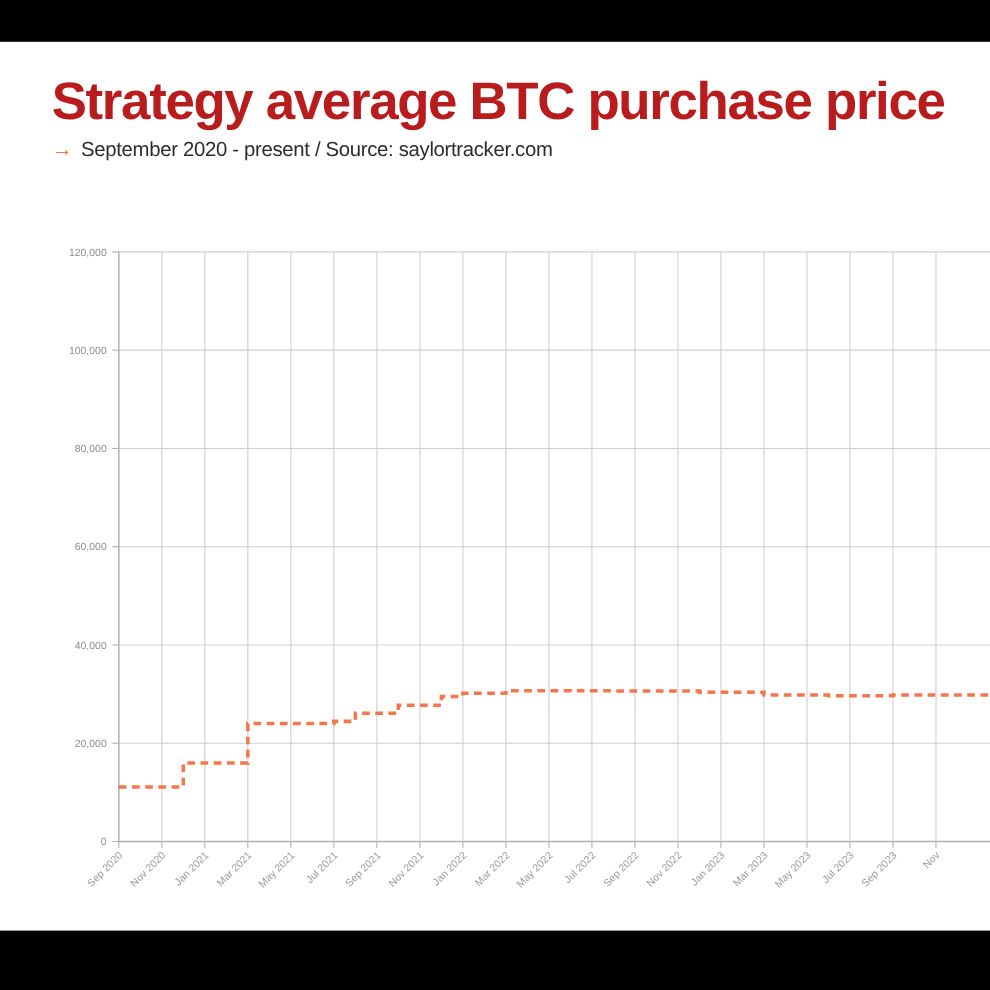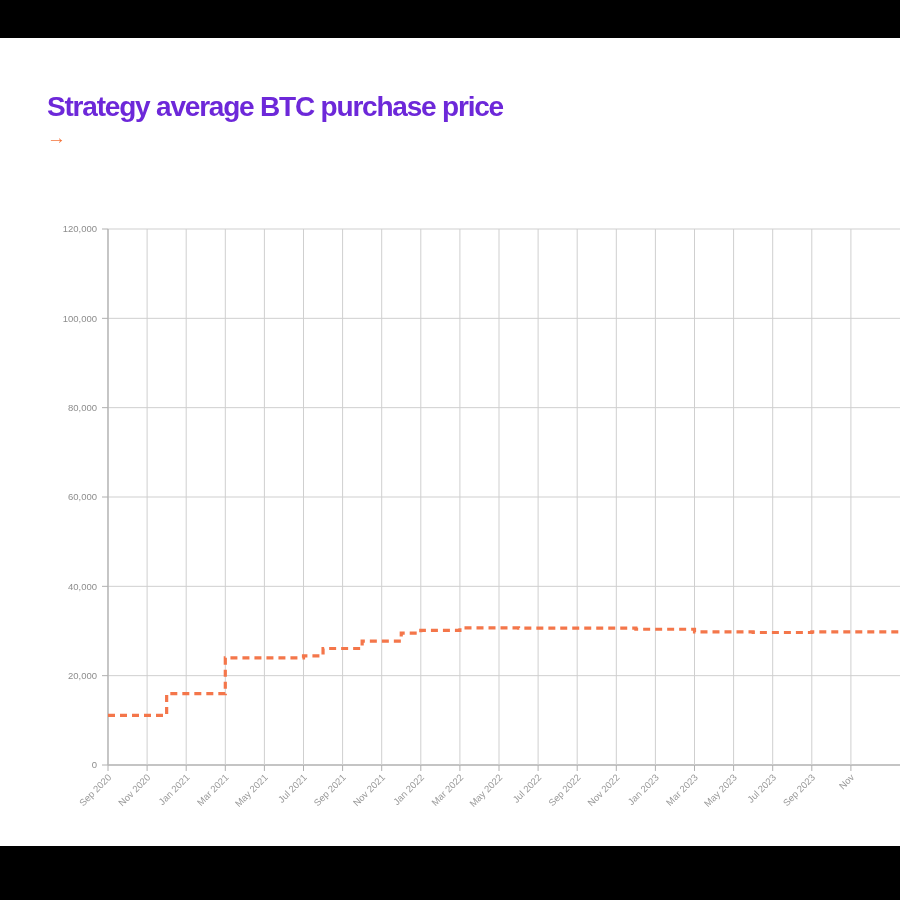"Strategy average BTC purchase price" .chart-title { color: #6d28d9 -> #b91c1c; font-size: 28px -> 48px; margin-top: 24px -> none }
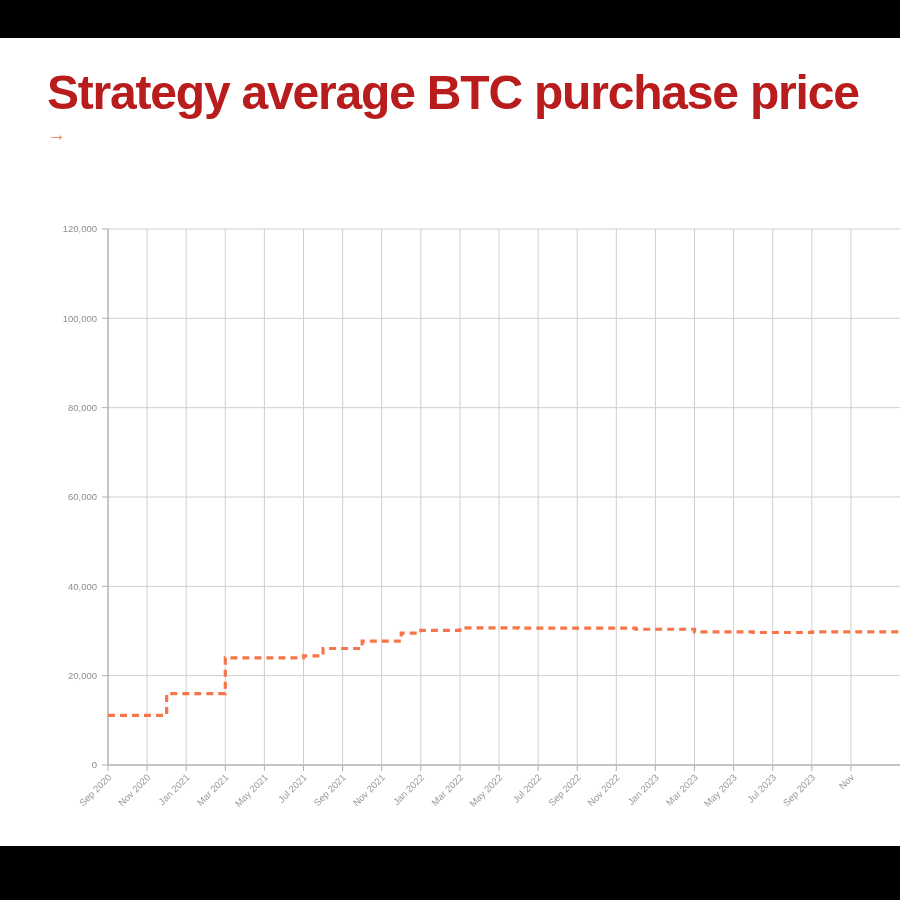"September 2020 - present /" span { html: none -> <span>September 2020 - present / Source: saylortracker.com</span> }
